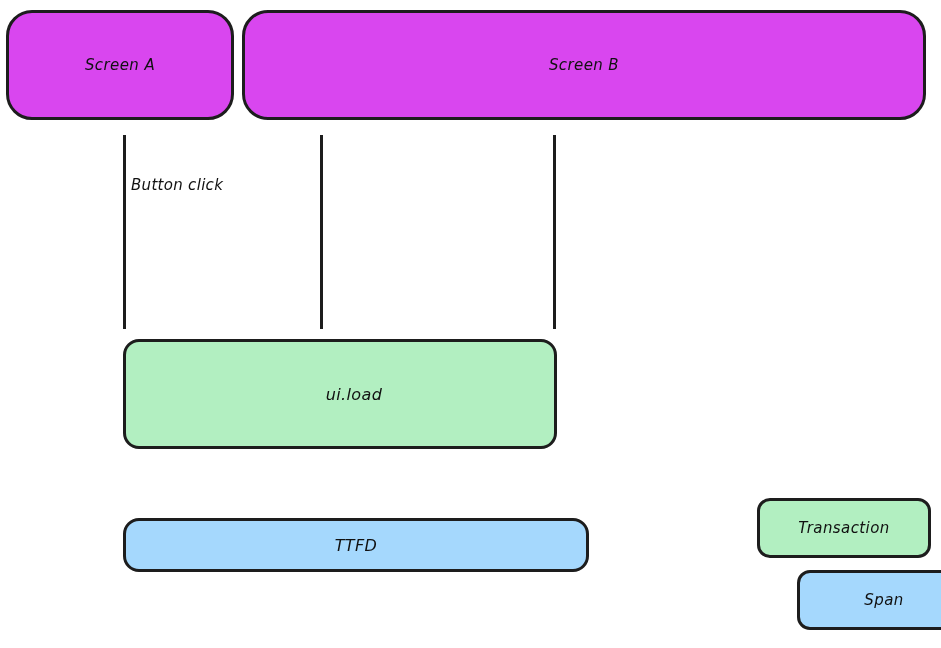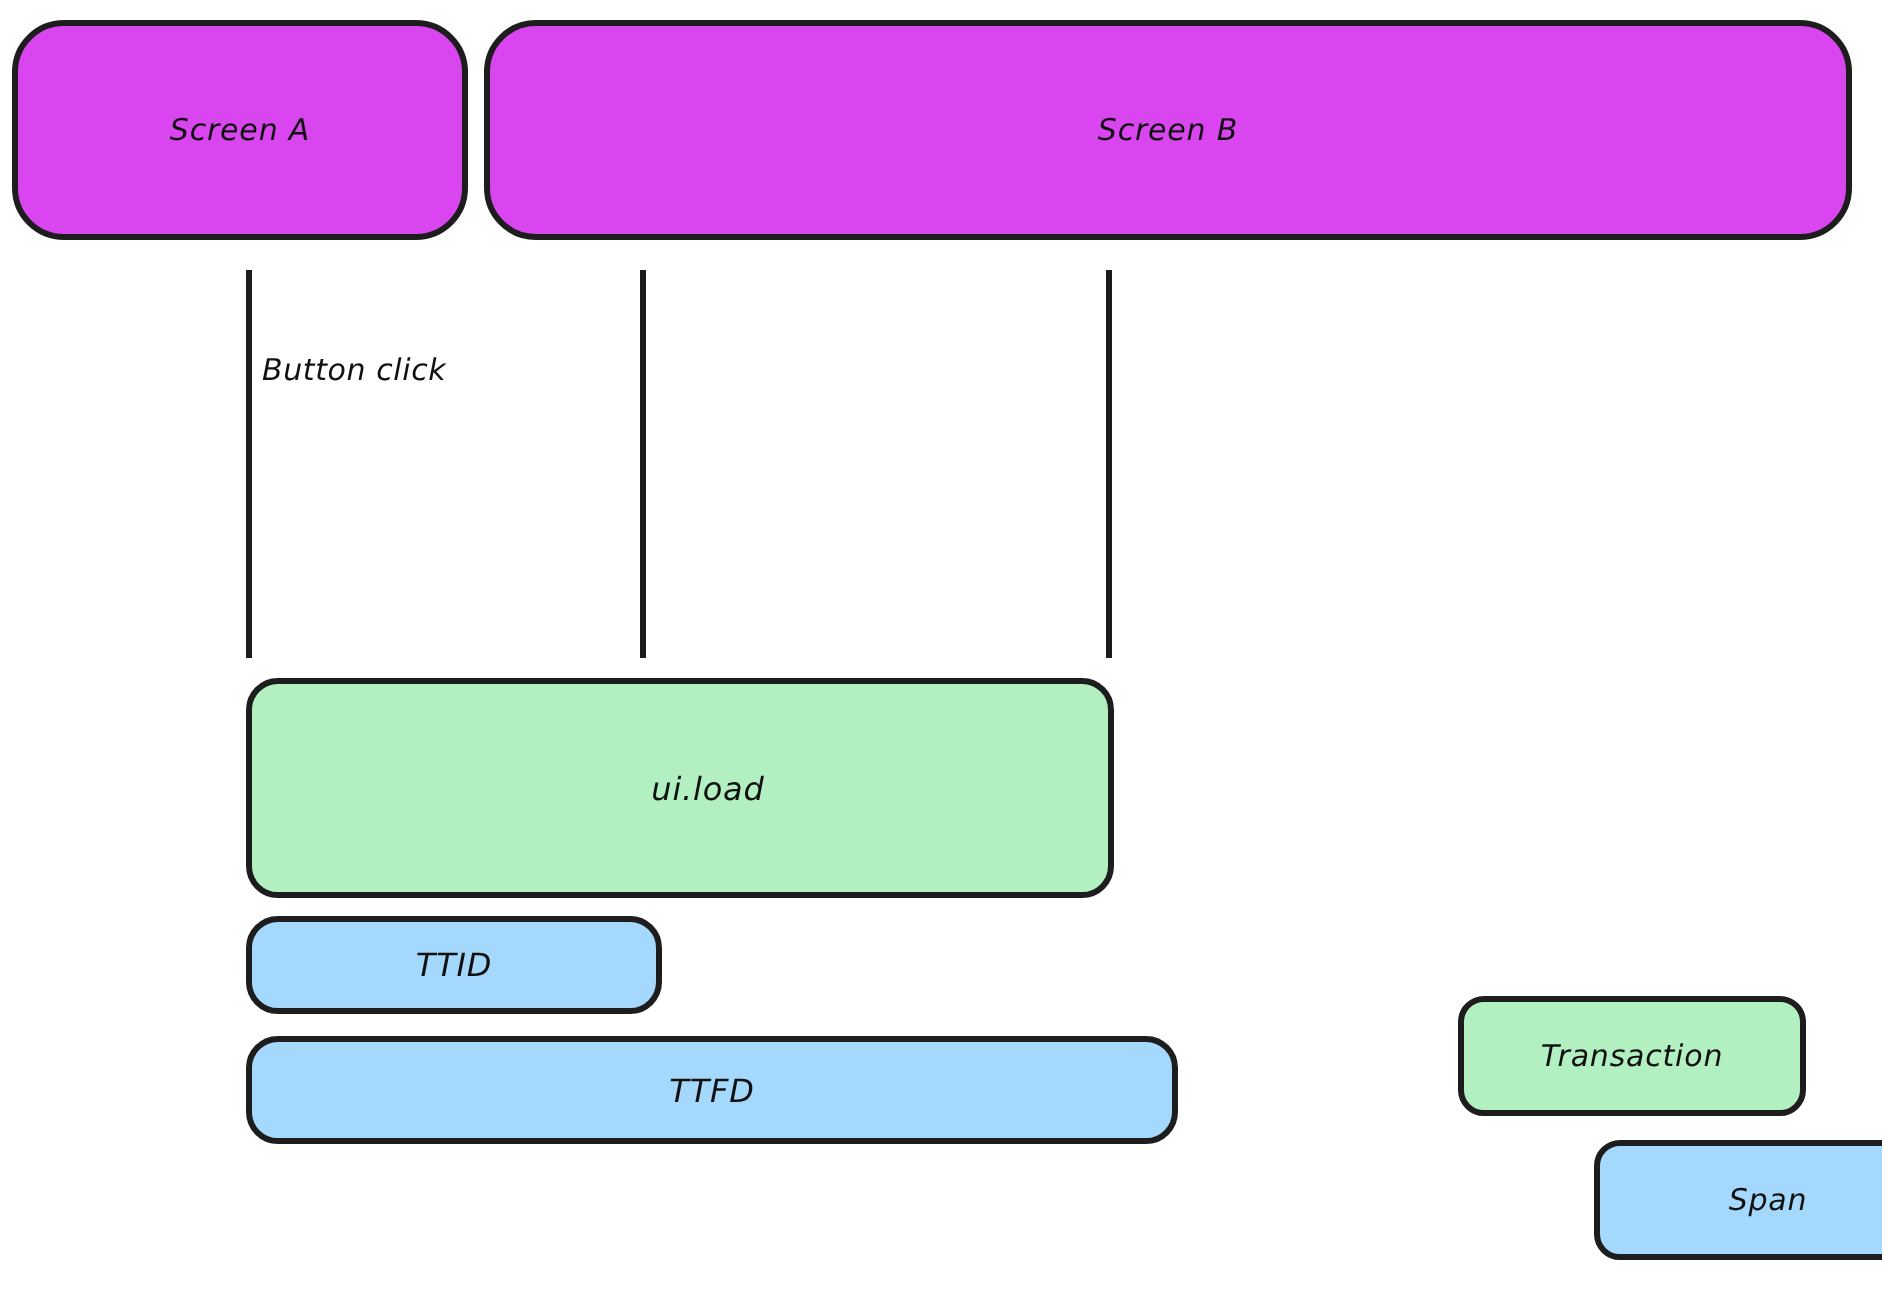"TTID" div.box { html: <div> <span>TTID</span> </div> -> none }
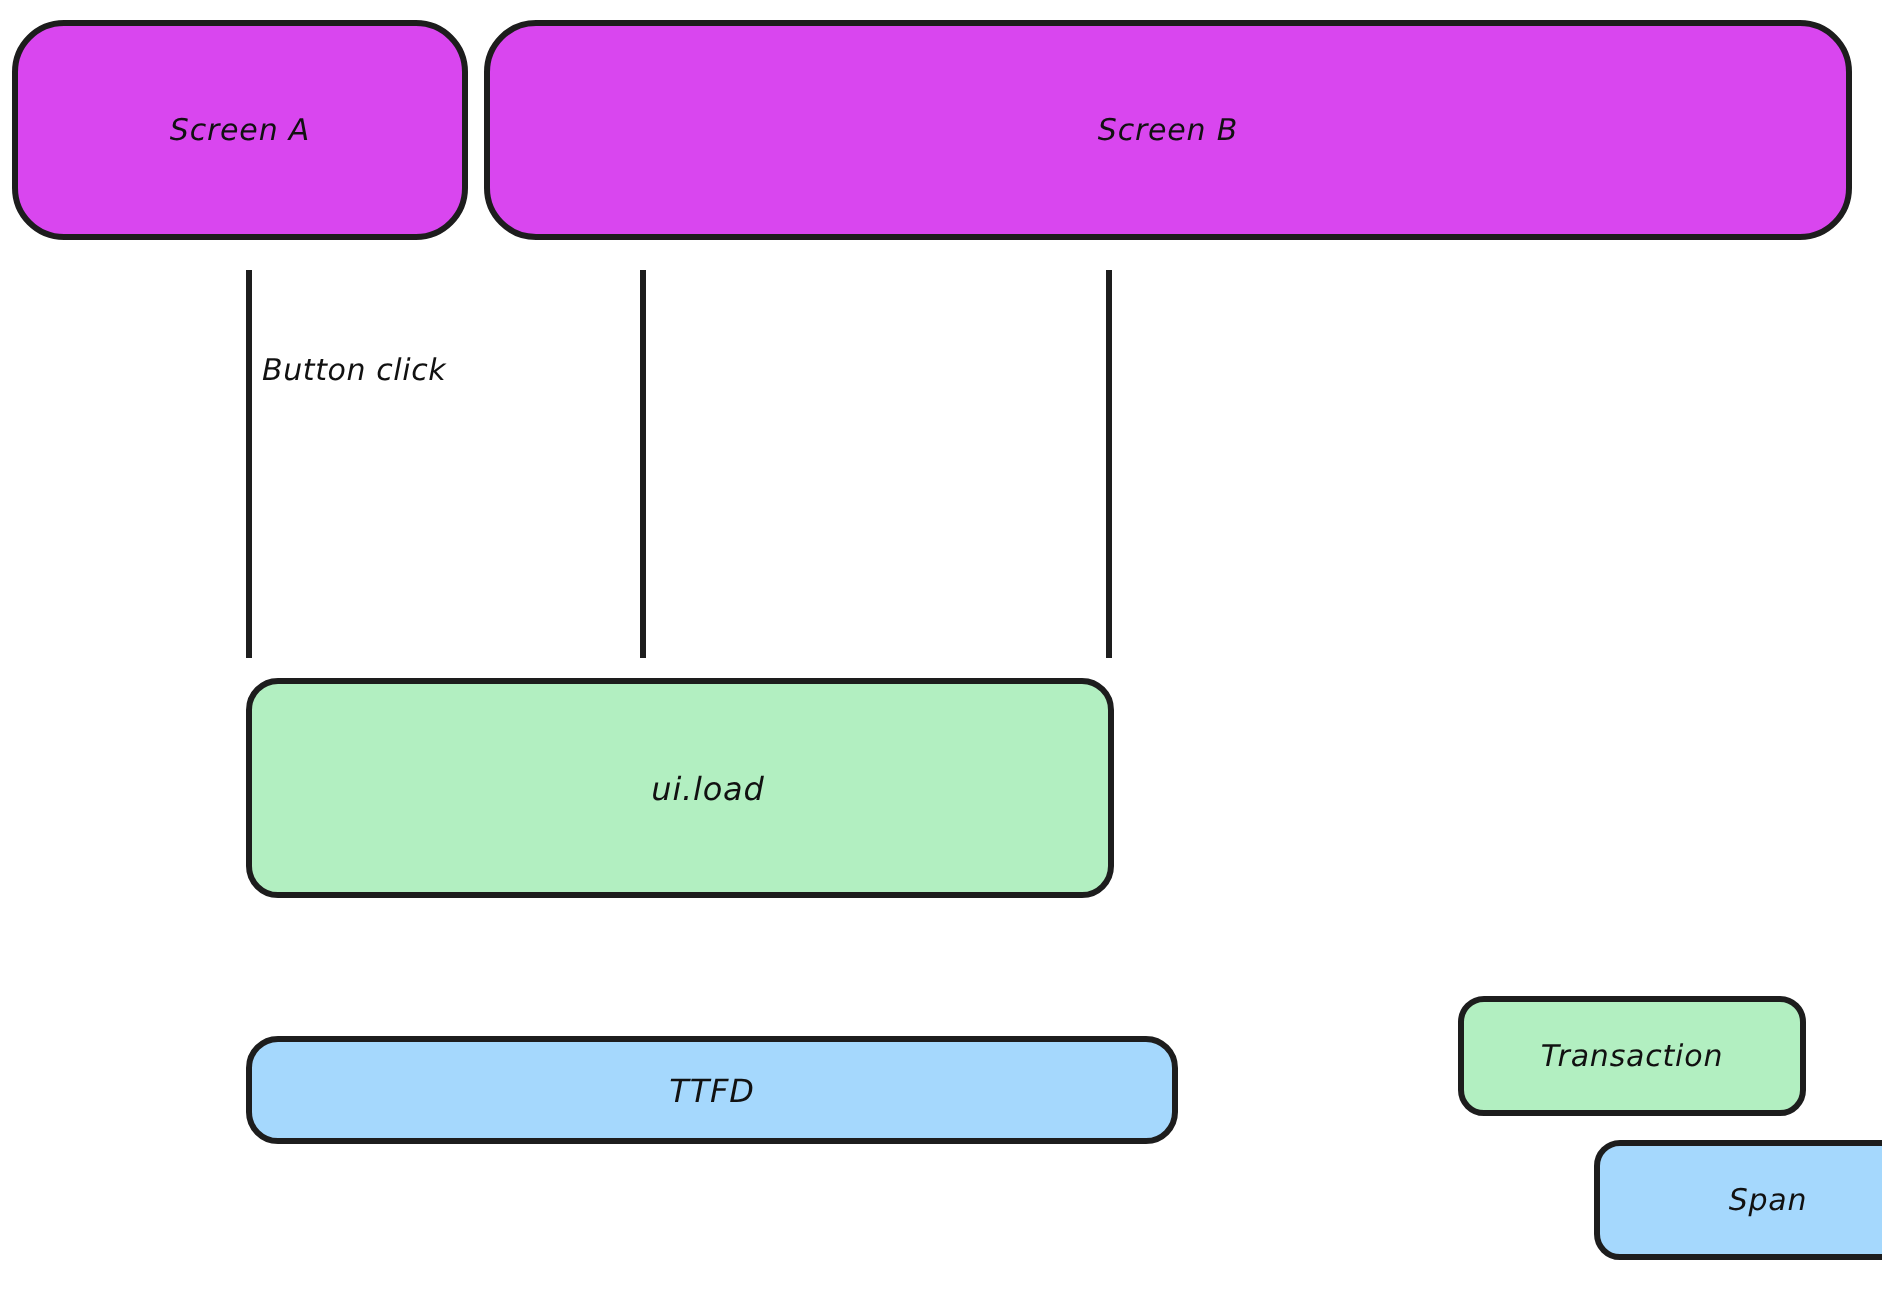"Transaction" div.box { left: 729px -> 757px }
